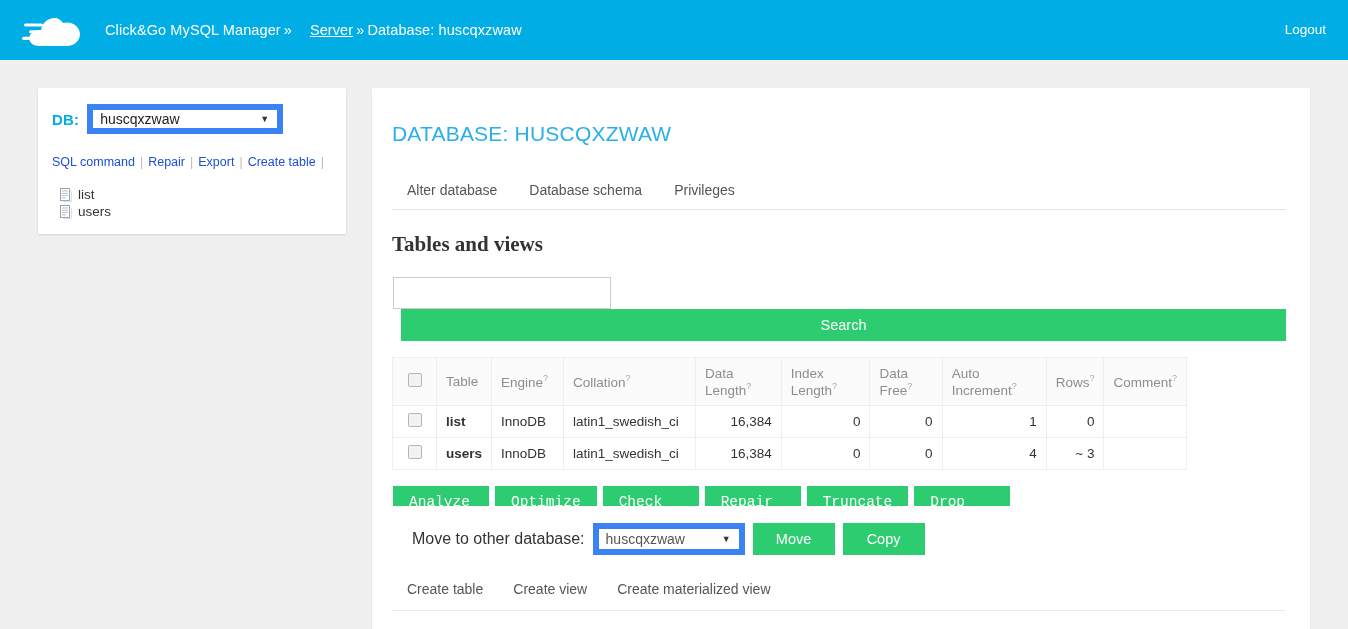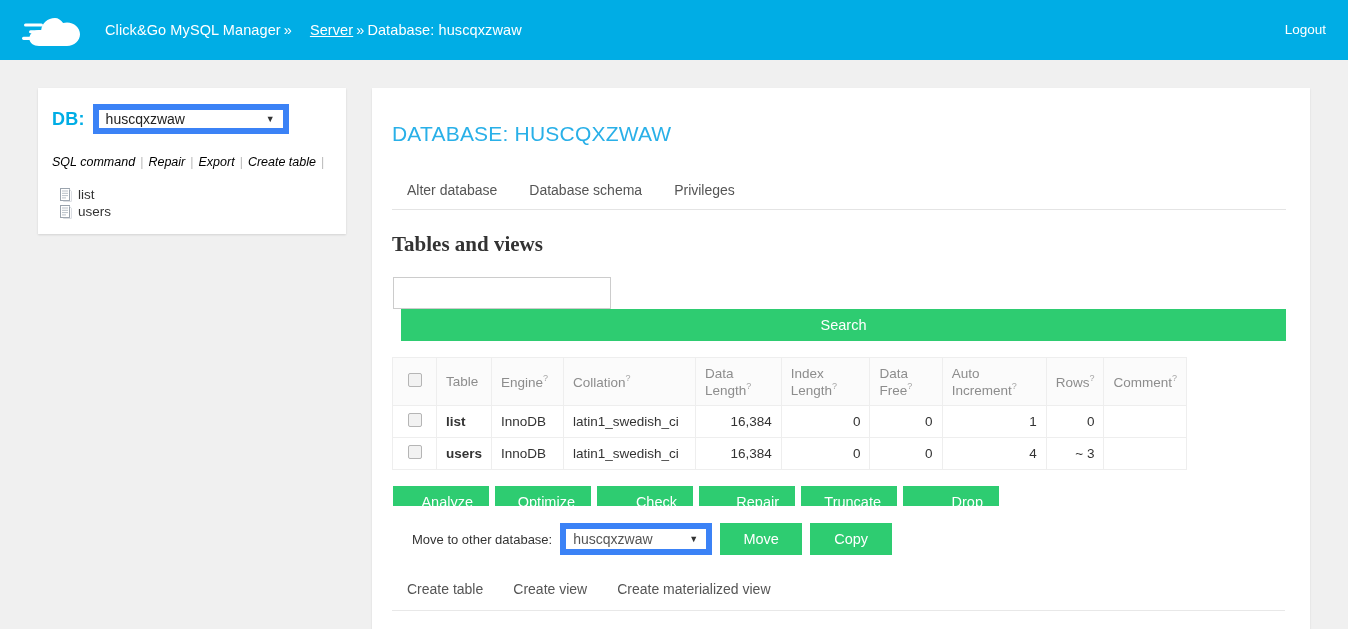"DB:" #db-label { font-size: 18px -> 15px }
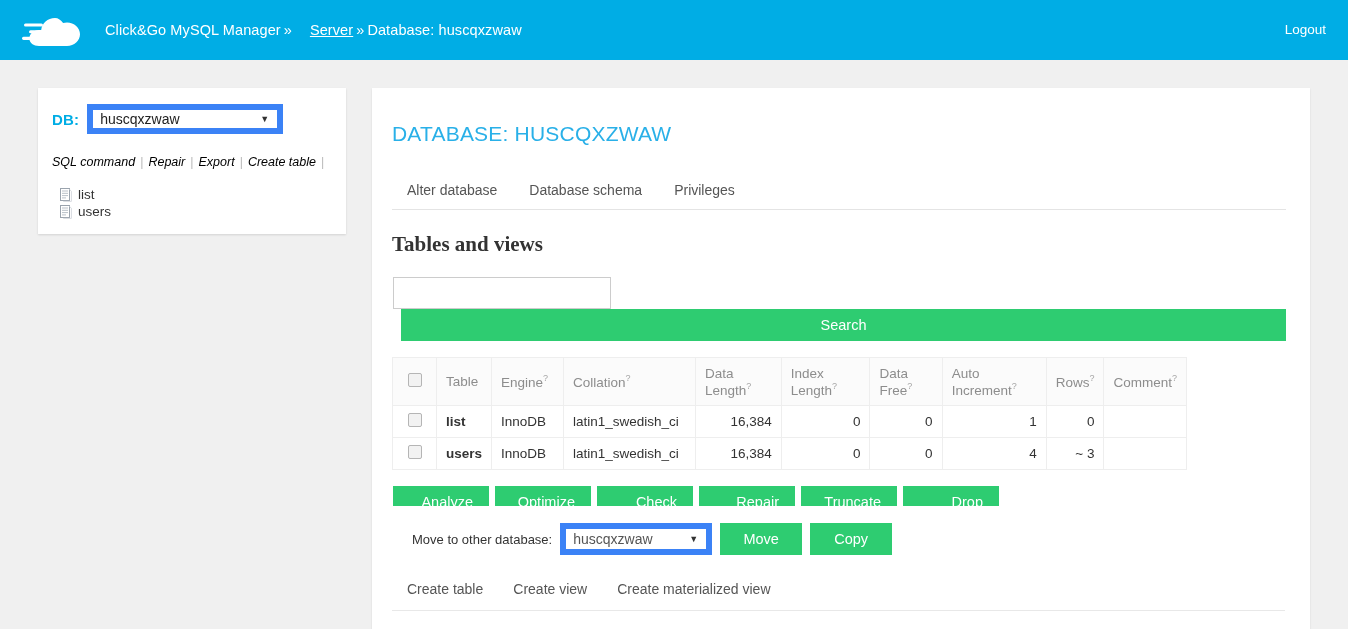"SQL command" #sidebar-links .slink { color: #000000 -> #1d4ed8; font-style: italic -> none }
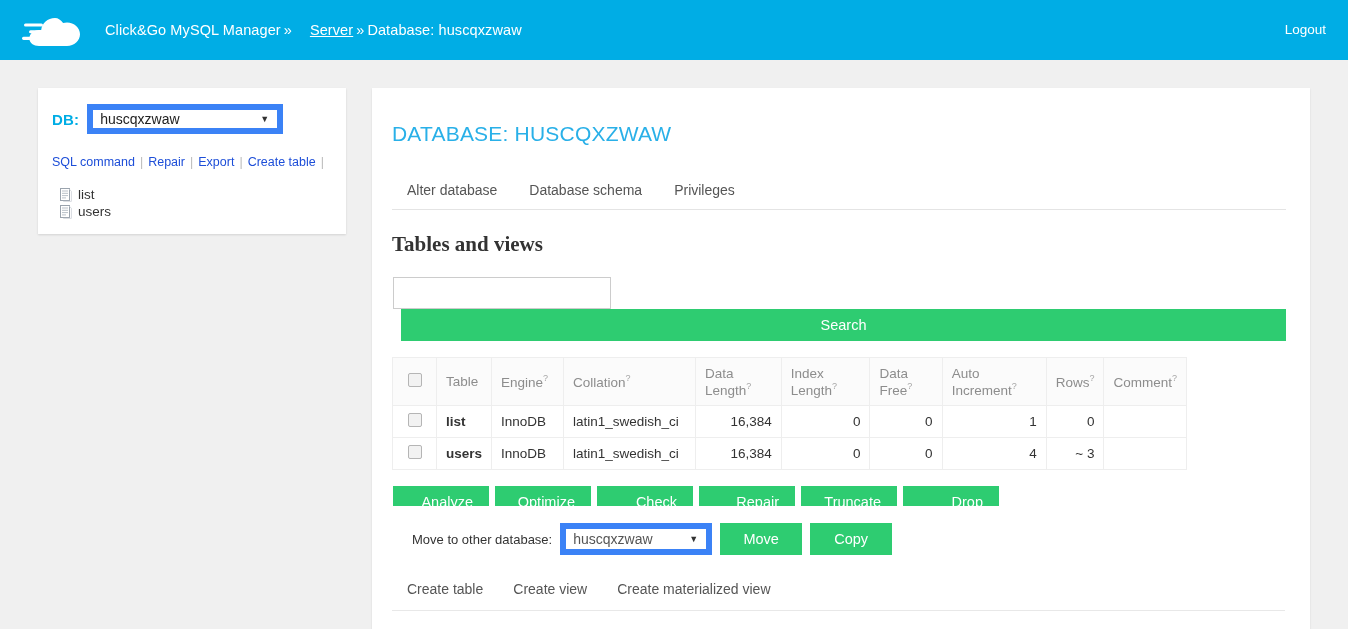"Analyze" #actions .btn-green { font-family: none -> Liberation Mono, monospace; text-align: right -> left }
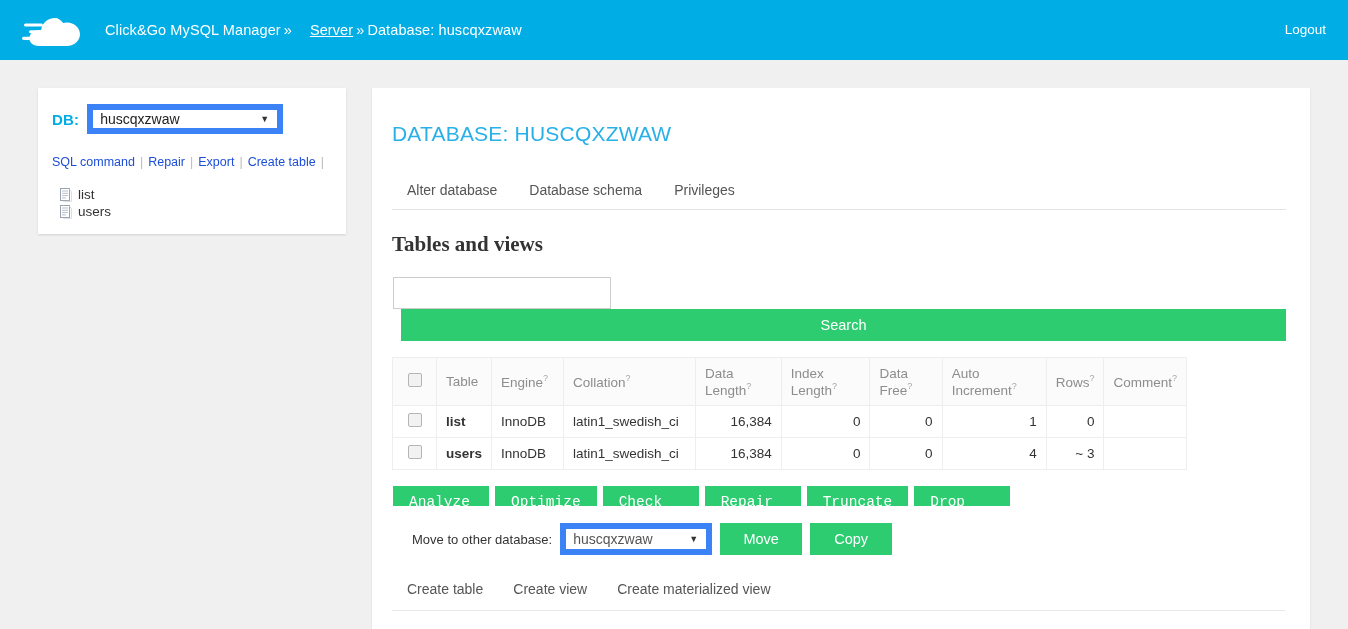"Move to other database:" #move-label { font-size: 13px -> 16px }
